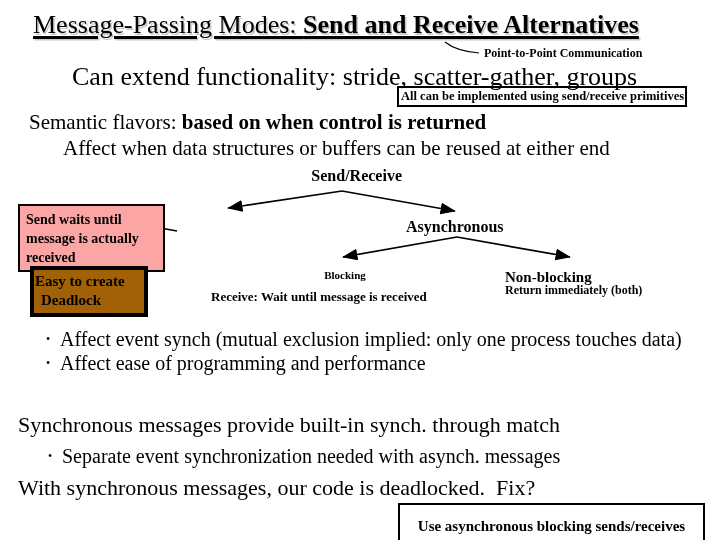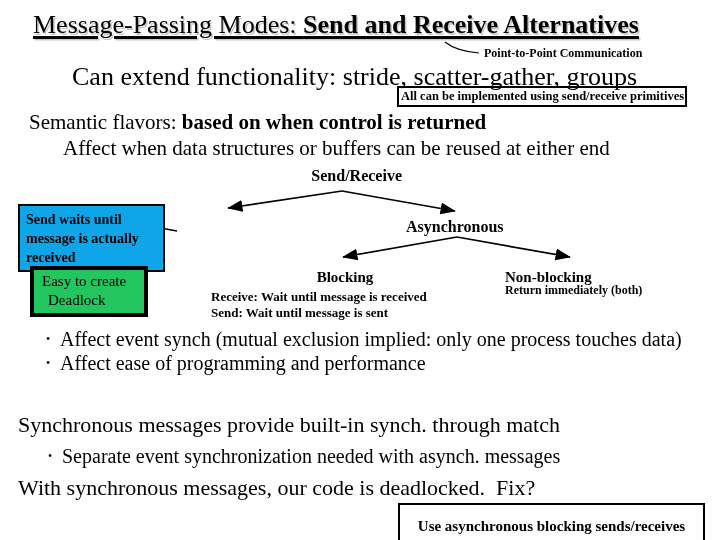"Send waits until message is" .sync-note-box { background: #0ea5e9 -> #fca5a5 }
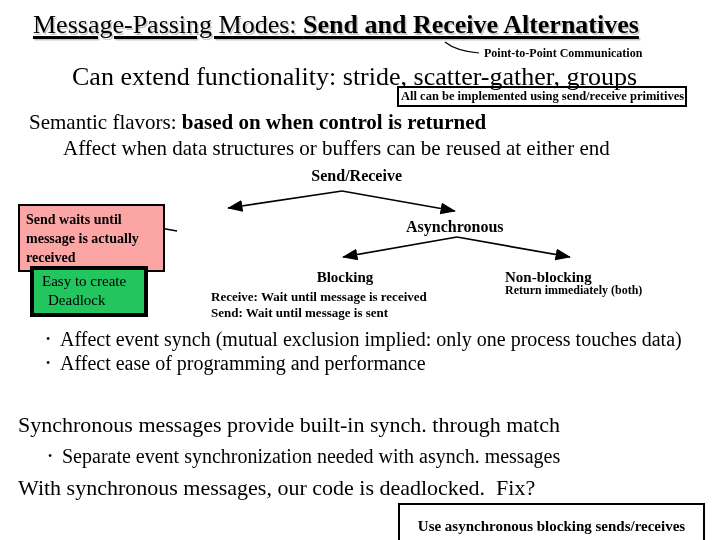"Easy to create" .deadlock-box { background: #22c55e -> #a16207; font-weight: normal -> bold; padding: 2px 2px 3px 8px -> 2px 2px 3px 1px }
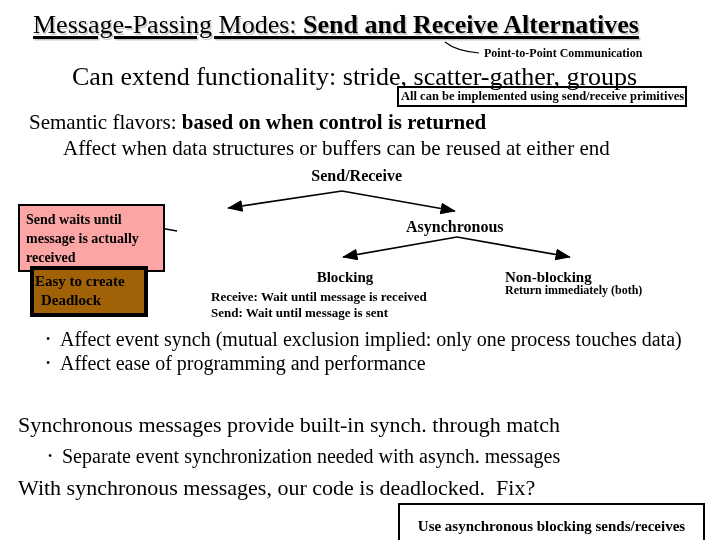"Blocking" .lbl-blocking { font-size: 15px -> 11px }
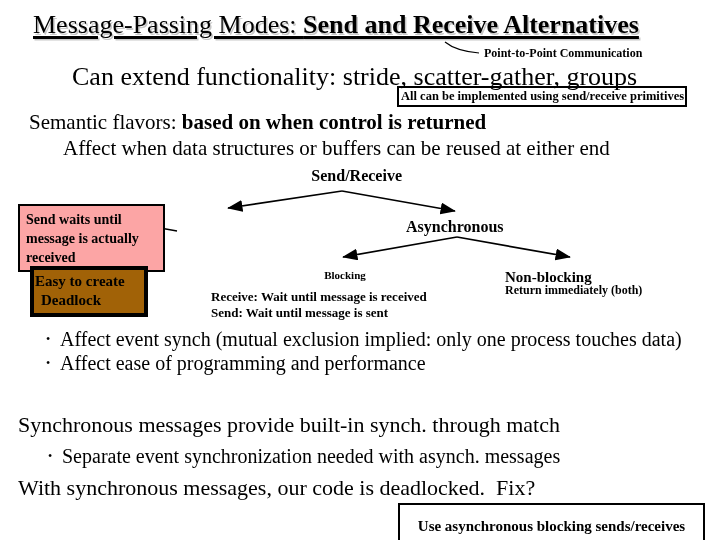"Send: Wait until message is" div.abs { html: <div>Send: Wait until message is sent</div> -> none }
